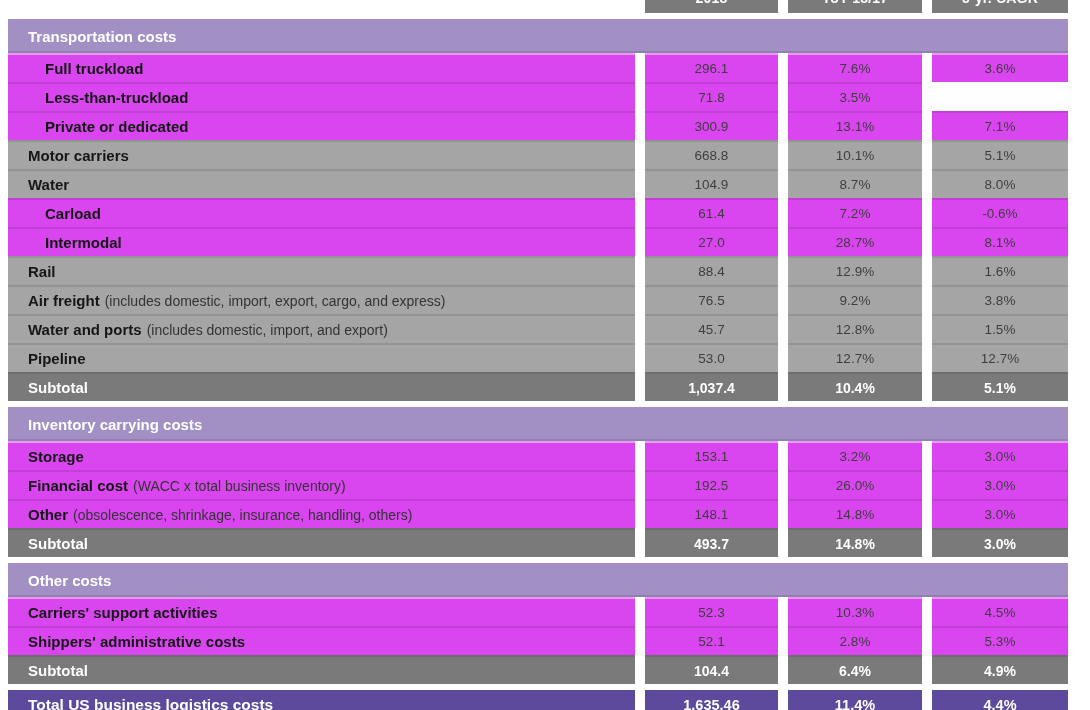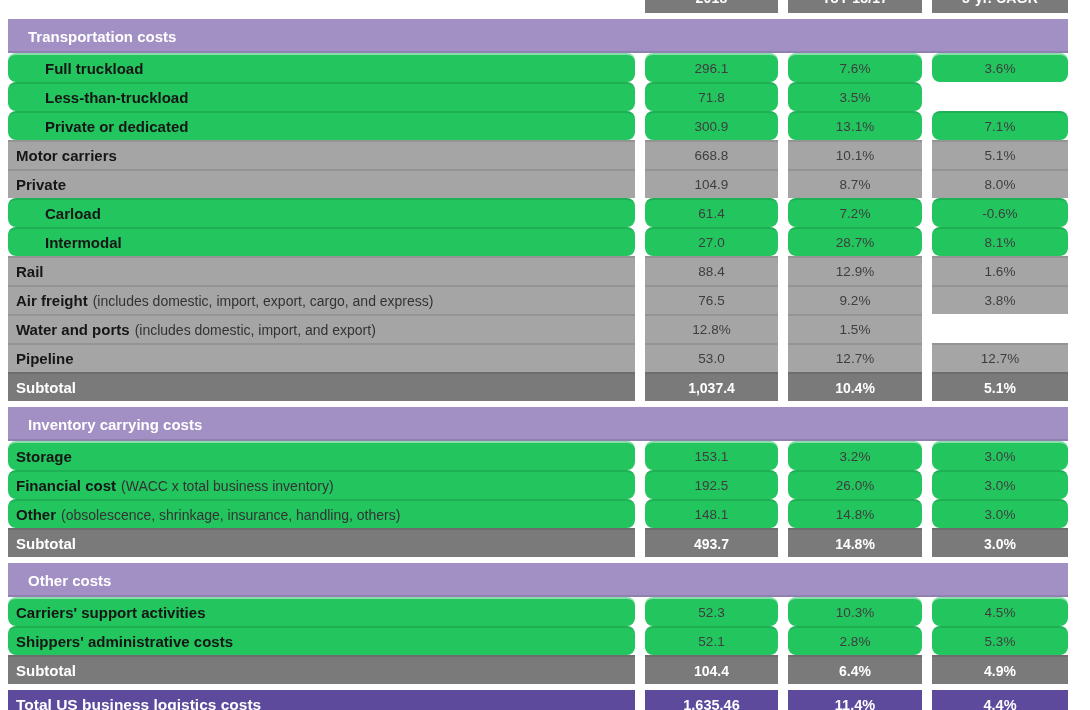"Full truckload" .shade-light > div { background: #22c55e -> #d946ef; border-radius: 8px -> none }
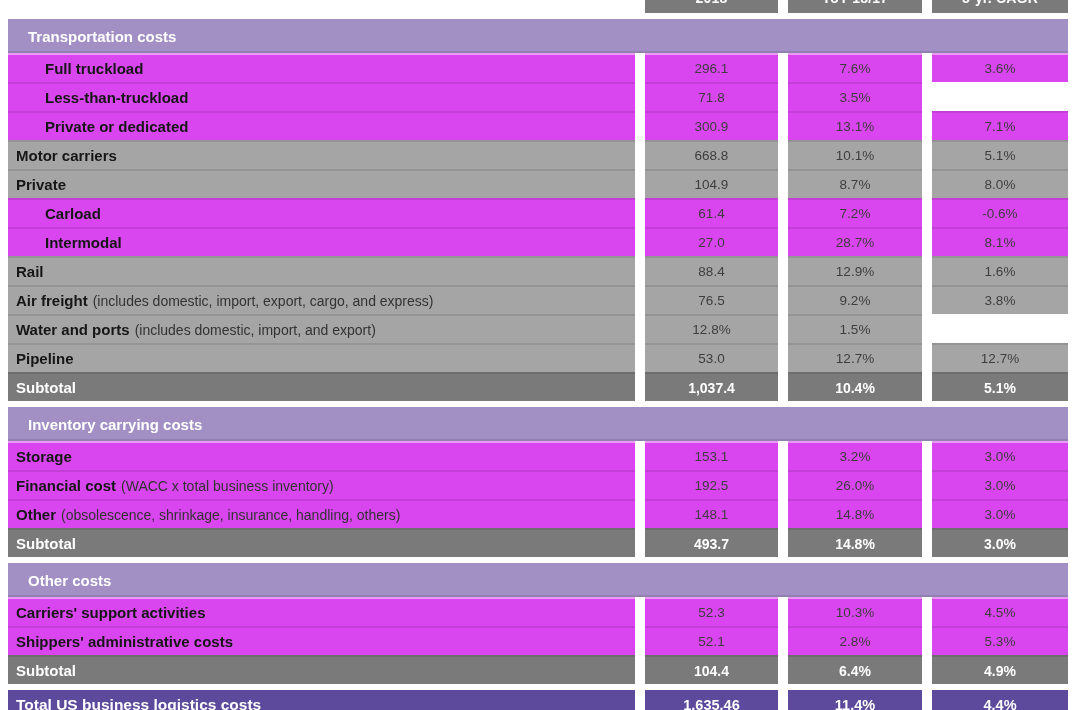"Motor carriers" .label-cell { padding-left: 8px -> 20px }
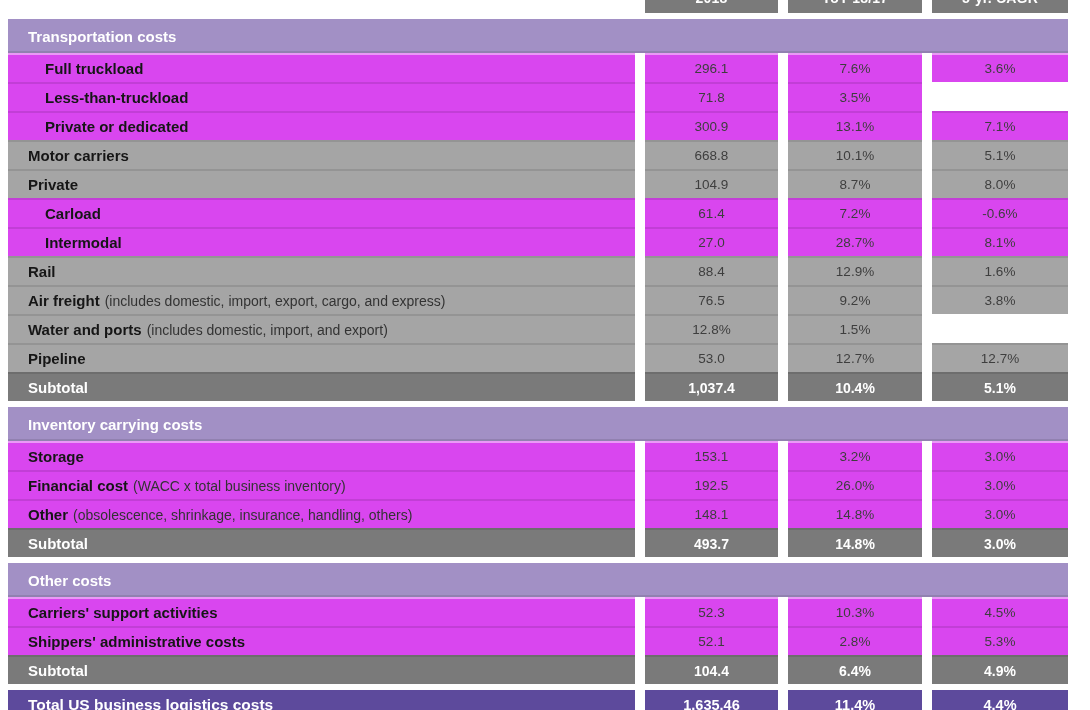"Private" span.lbl { text: Private -> Water }
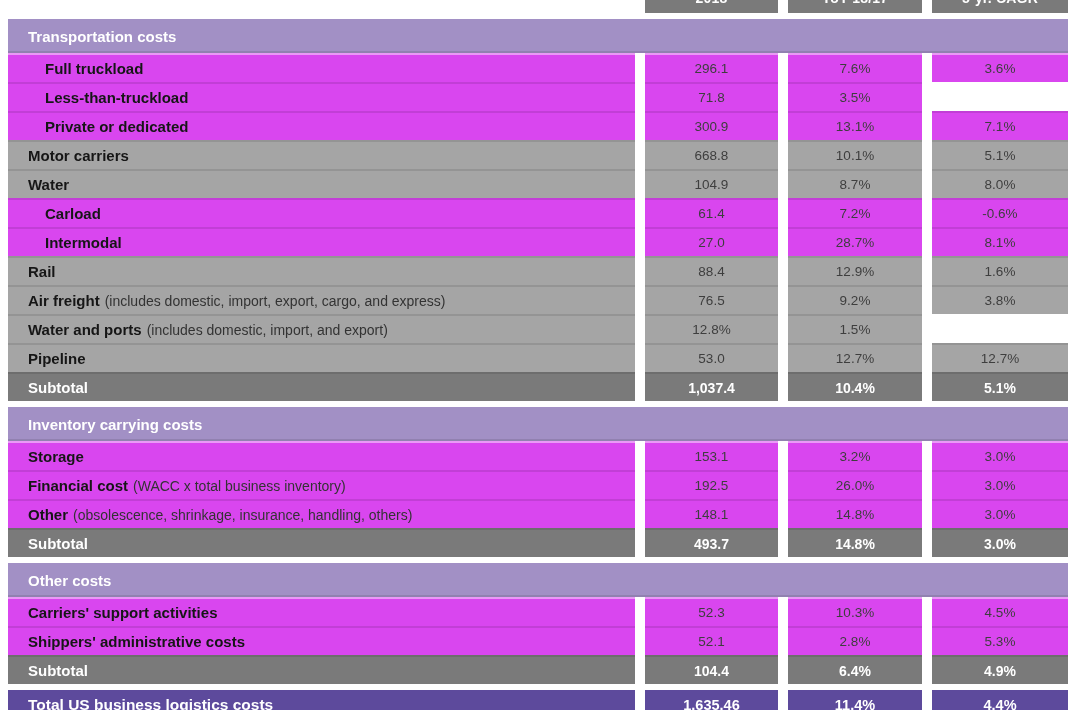"45.7" div.vcell { html: none -> <div>45.7</div> }
